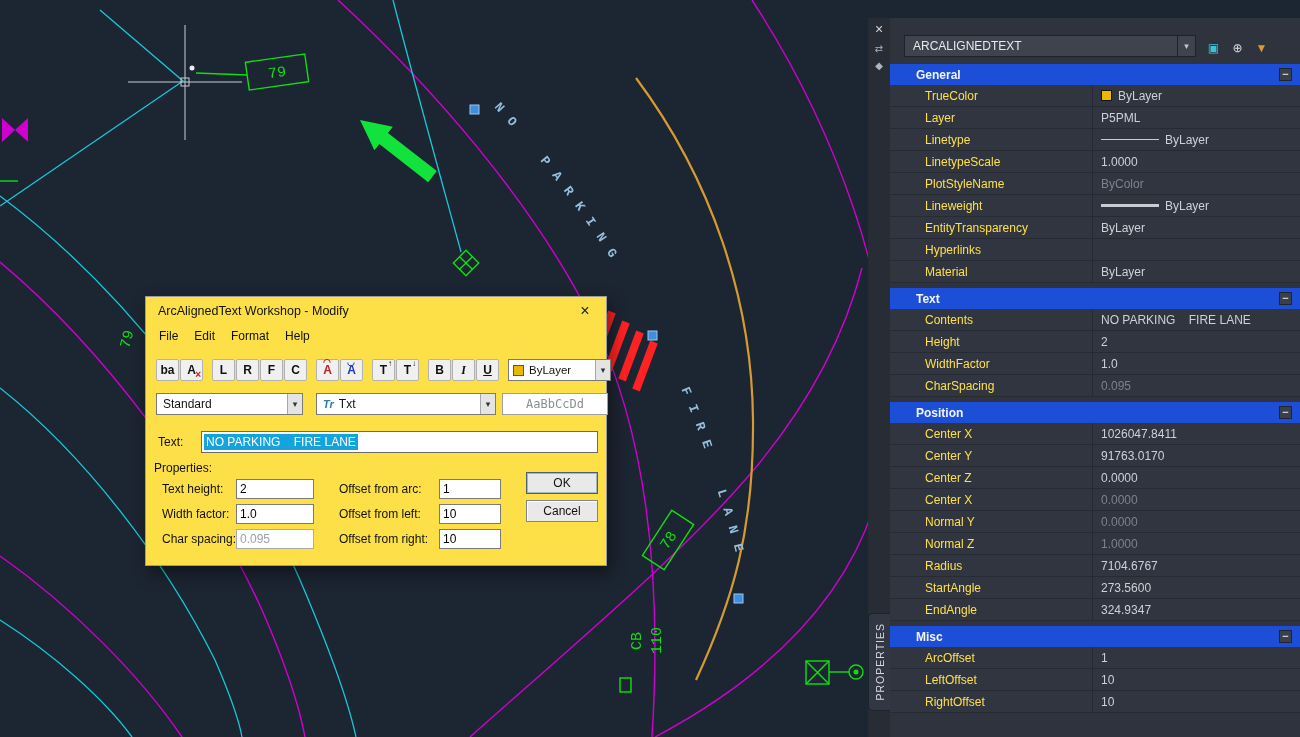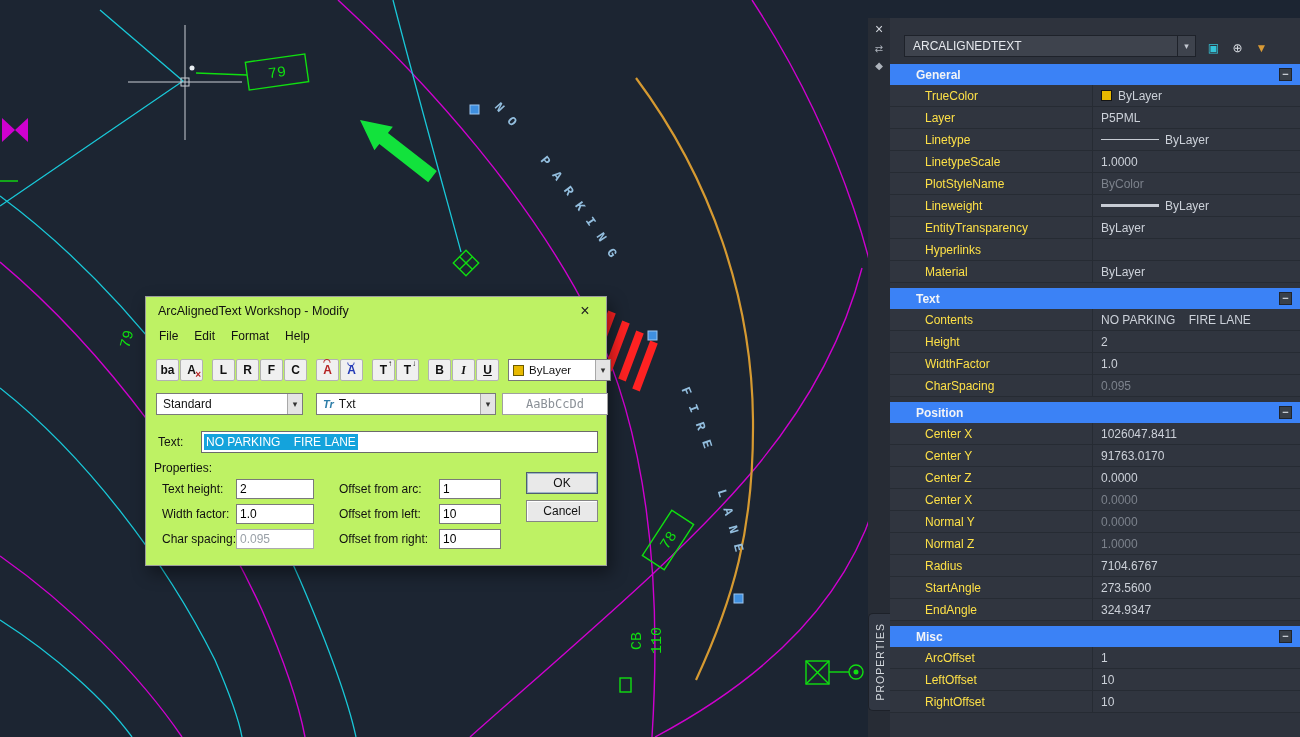"General" .sec-h { background: #3b82f6 -> #1d4ed8 }
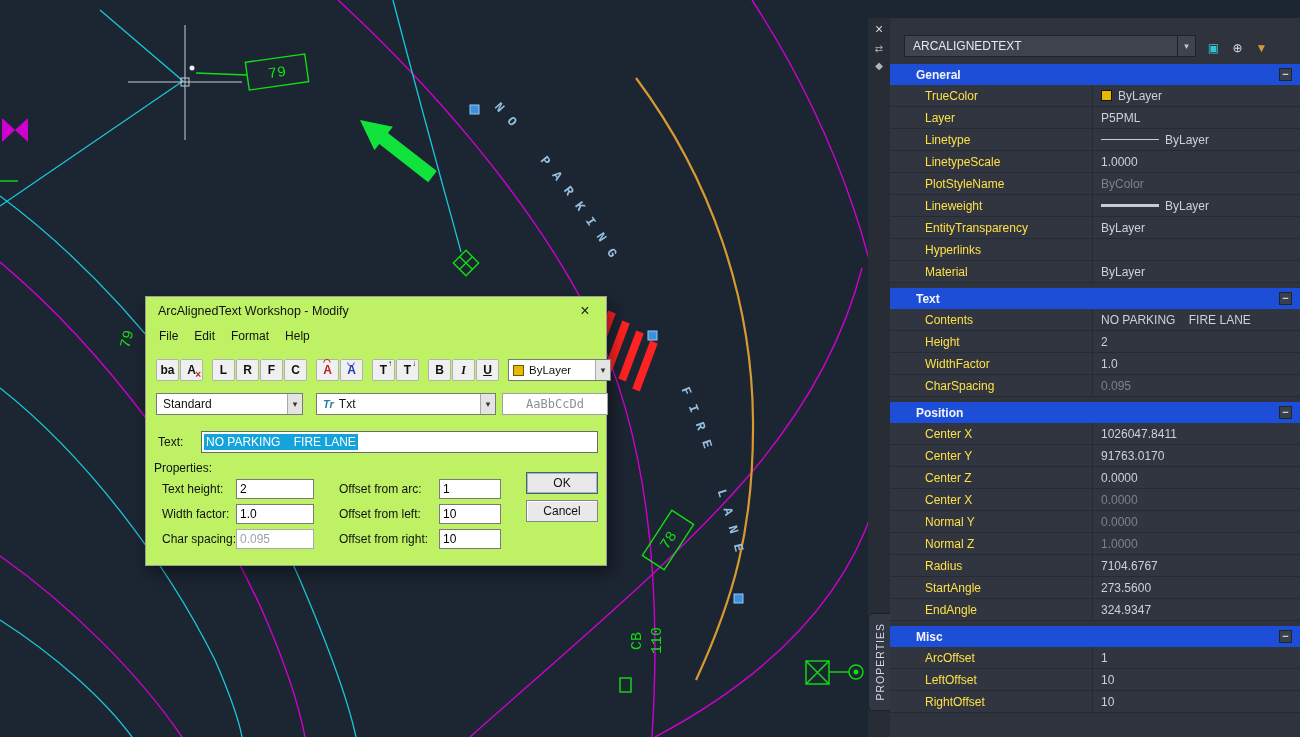"ArcAlignedText Workshop - Modify" .dialog { background: #bef264 -> #fde047 }
